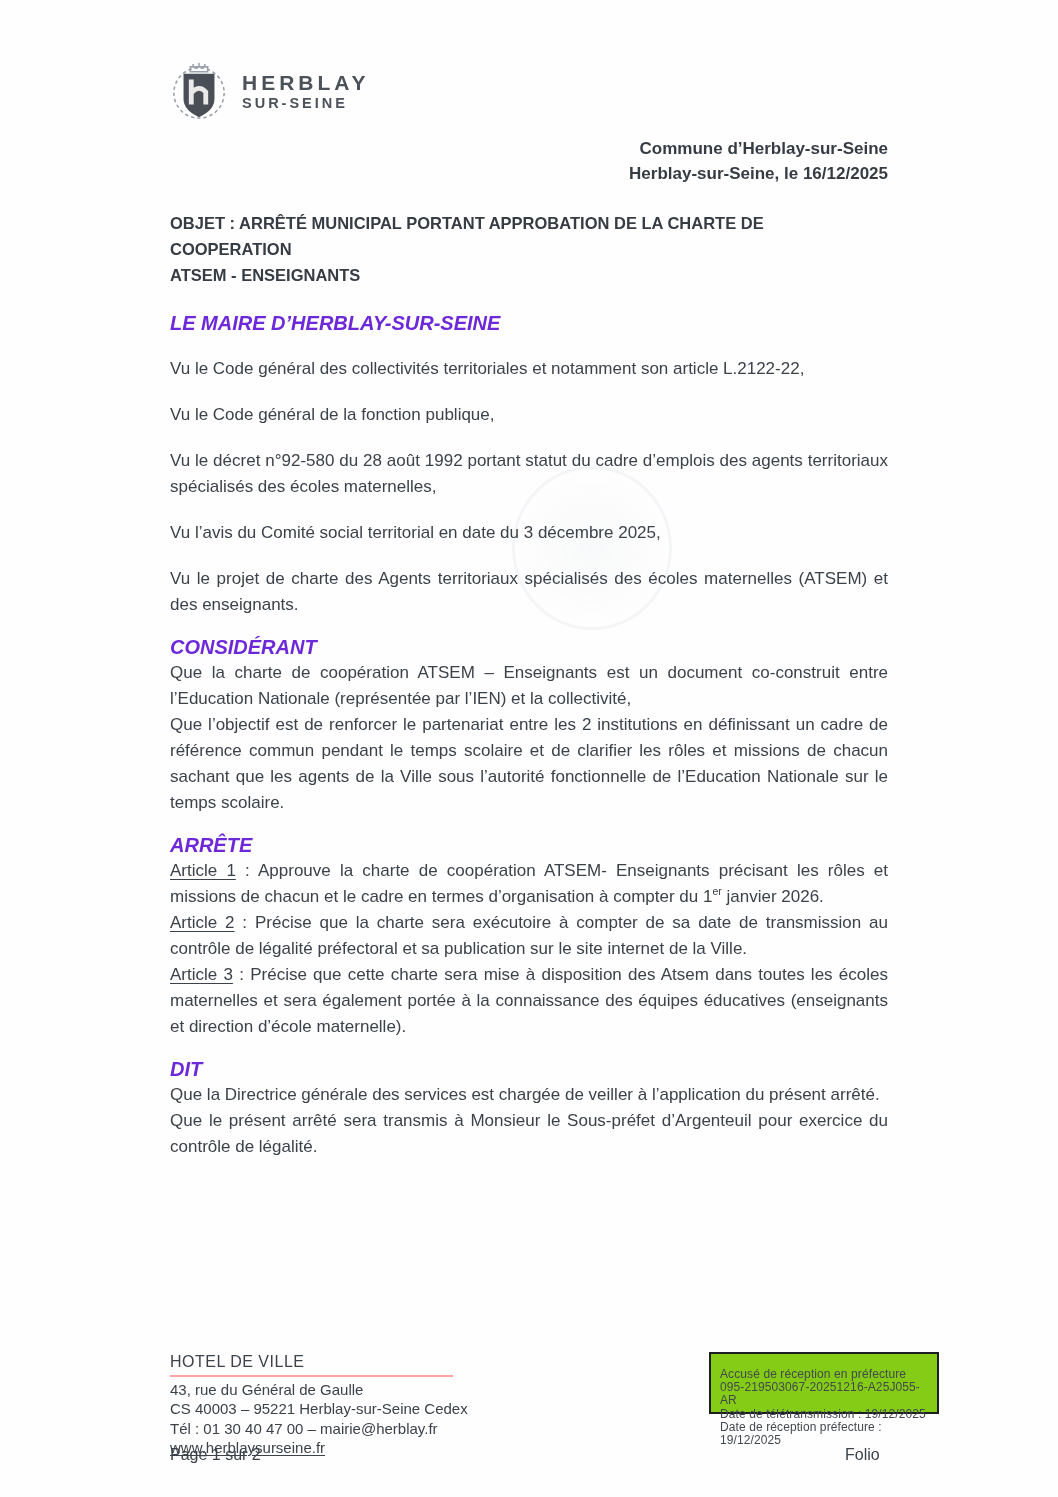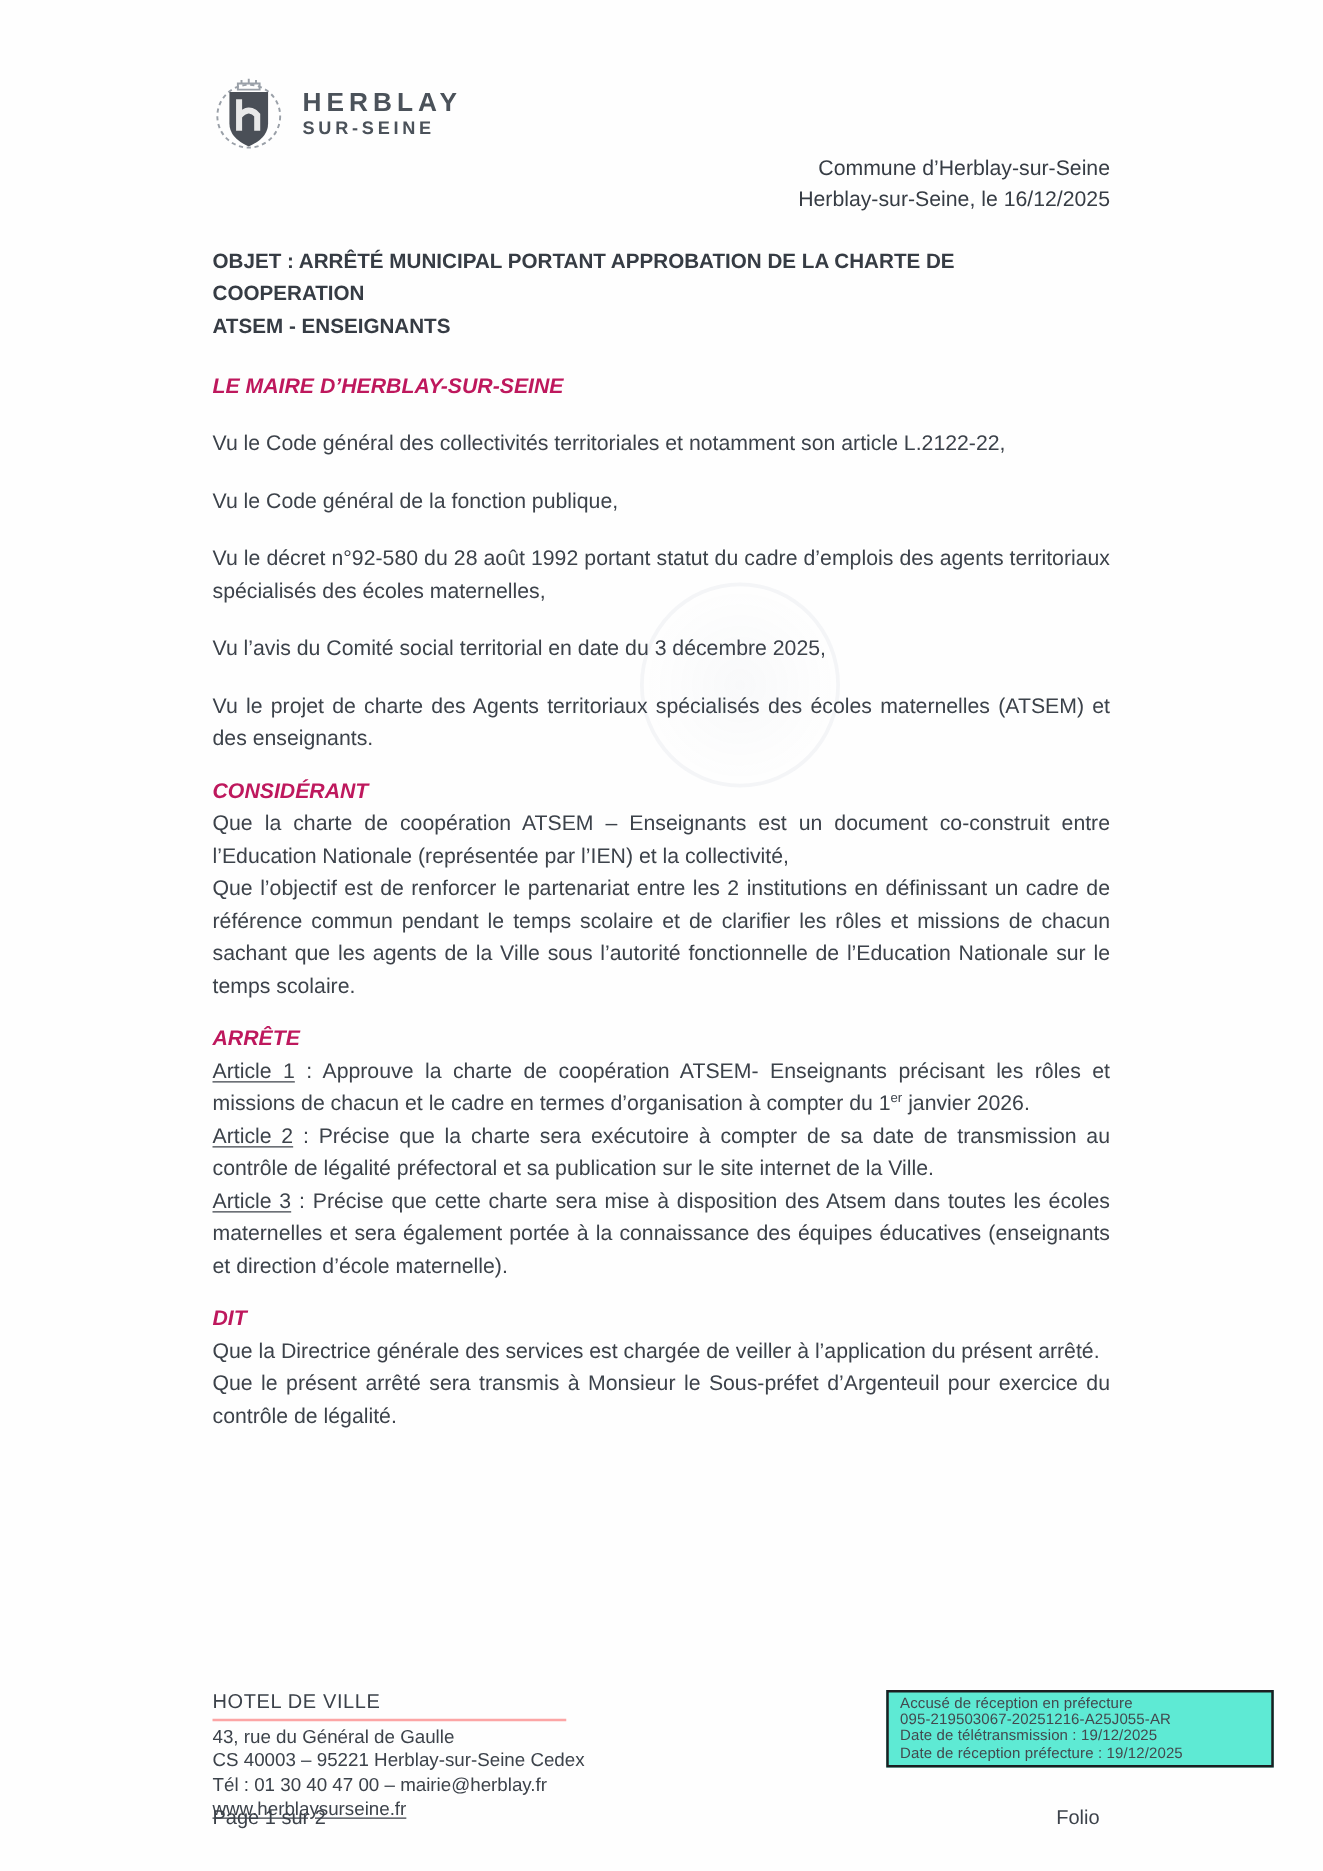"Commune d’Herblay-sur-Seine" .header-block { font-weight: normal -> bold; margin-top: none -> 14px }
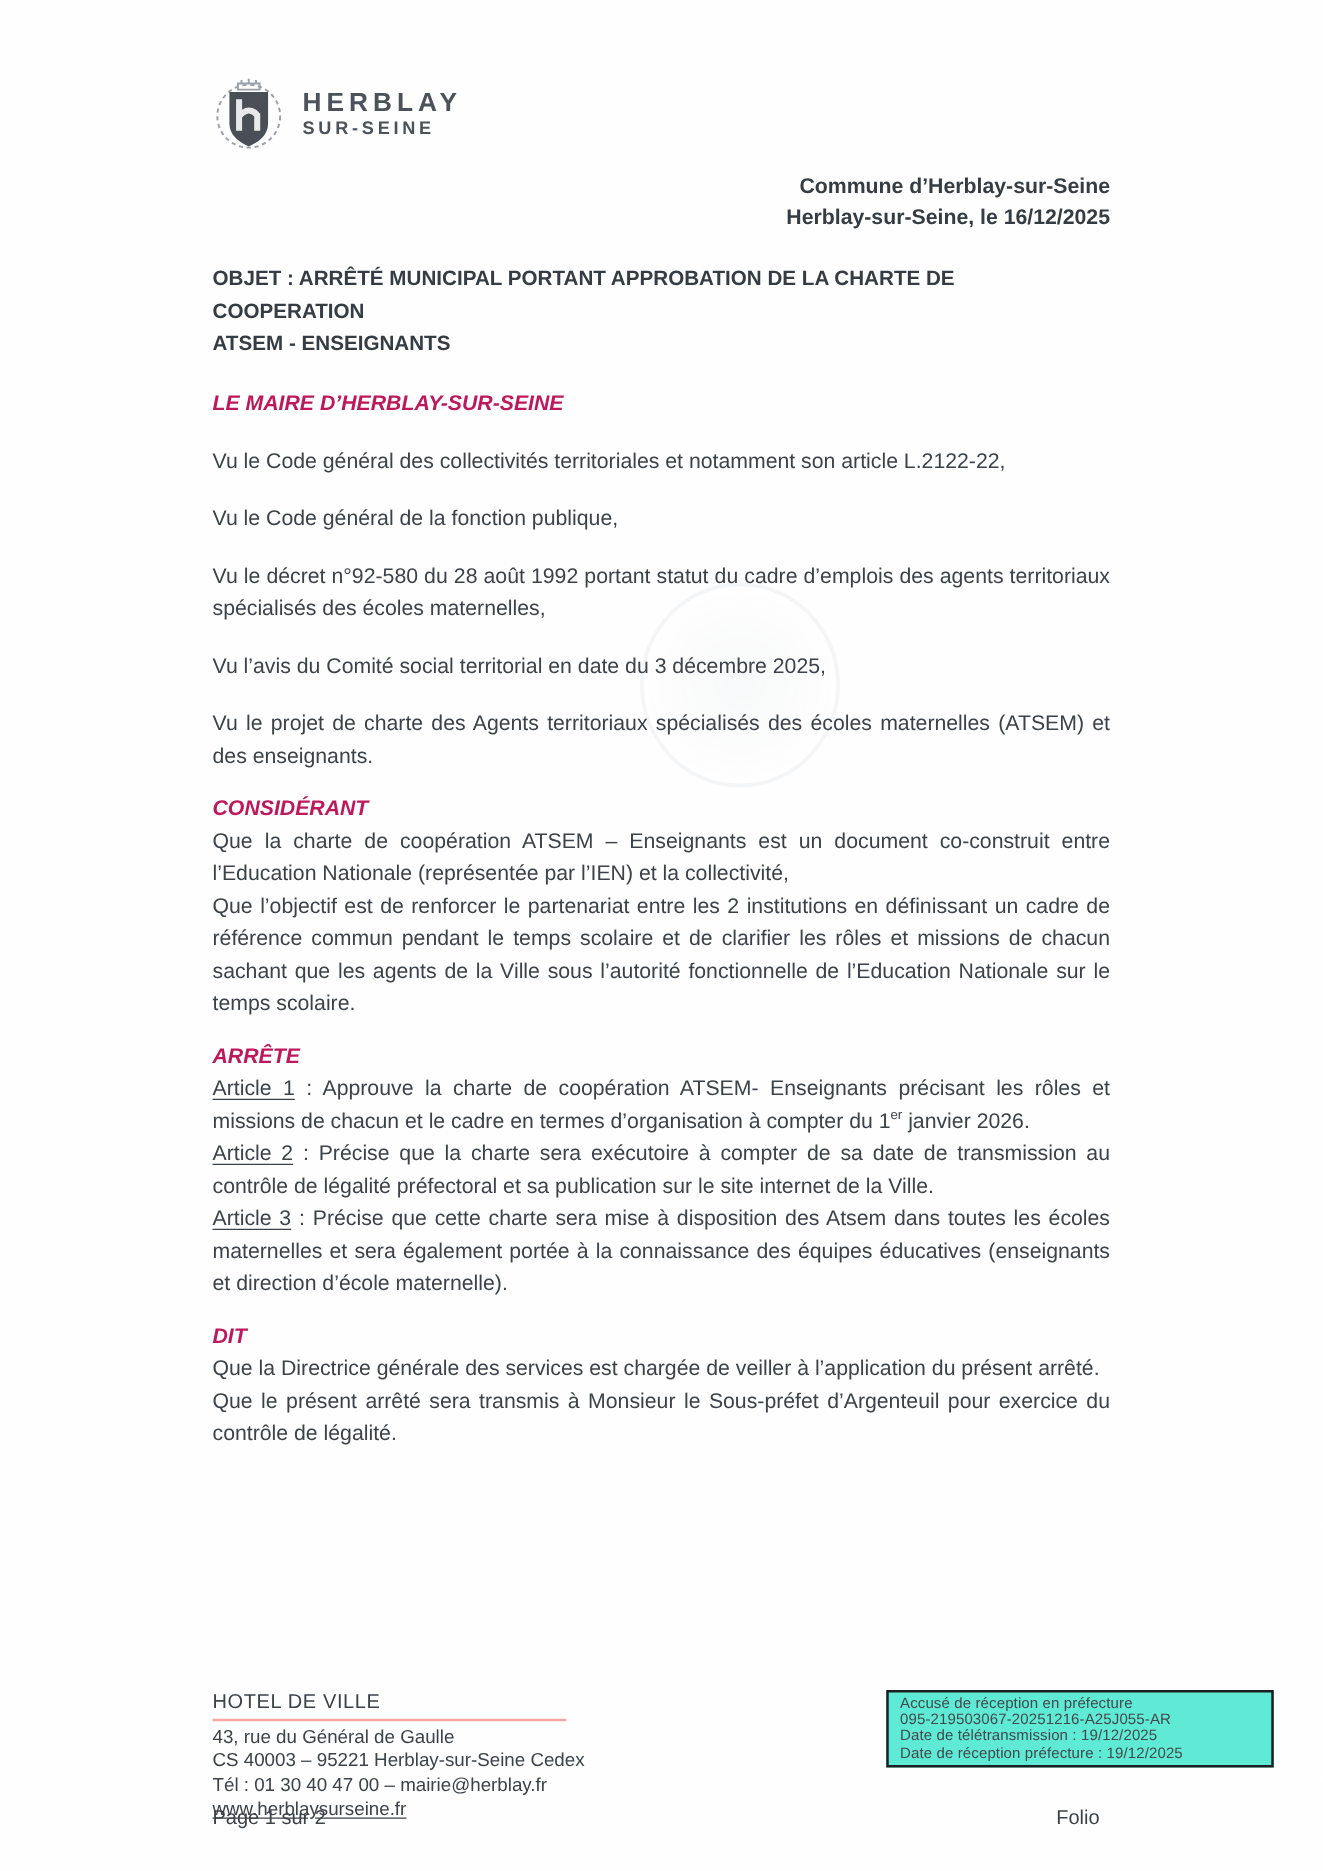"LE MAIRE D’HERBLAY-SUR-SEINE" .heading { color: #be185d -> #6d28d9; font-size: 17px -> 20px }
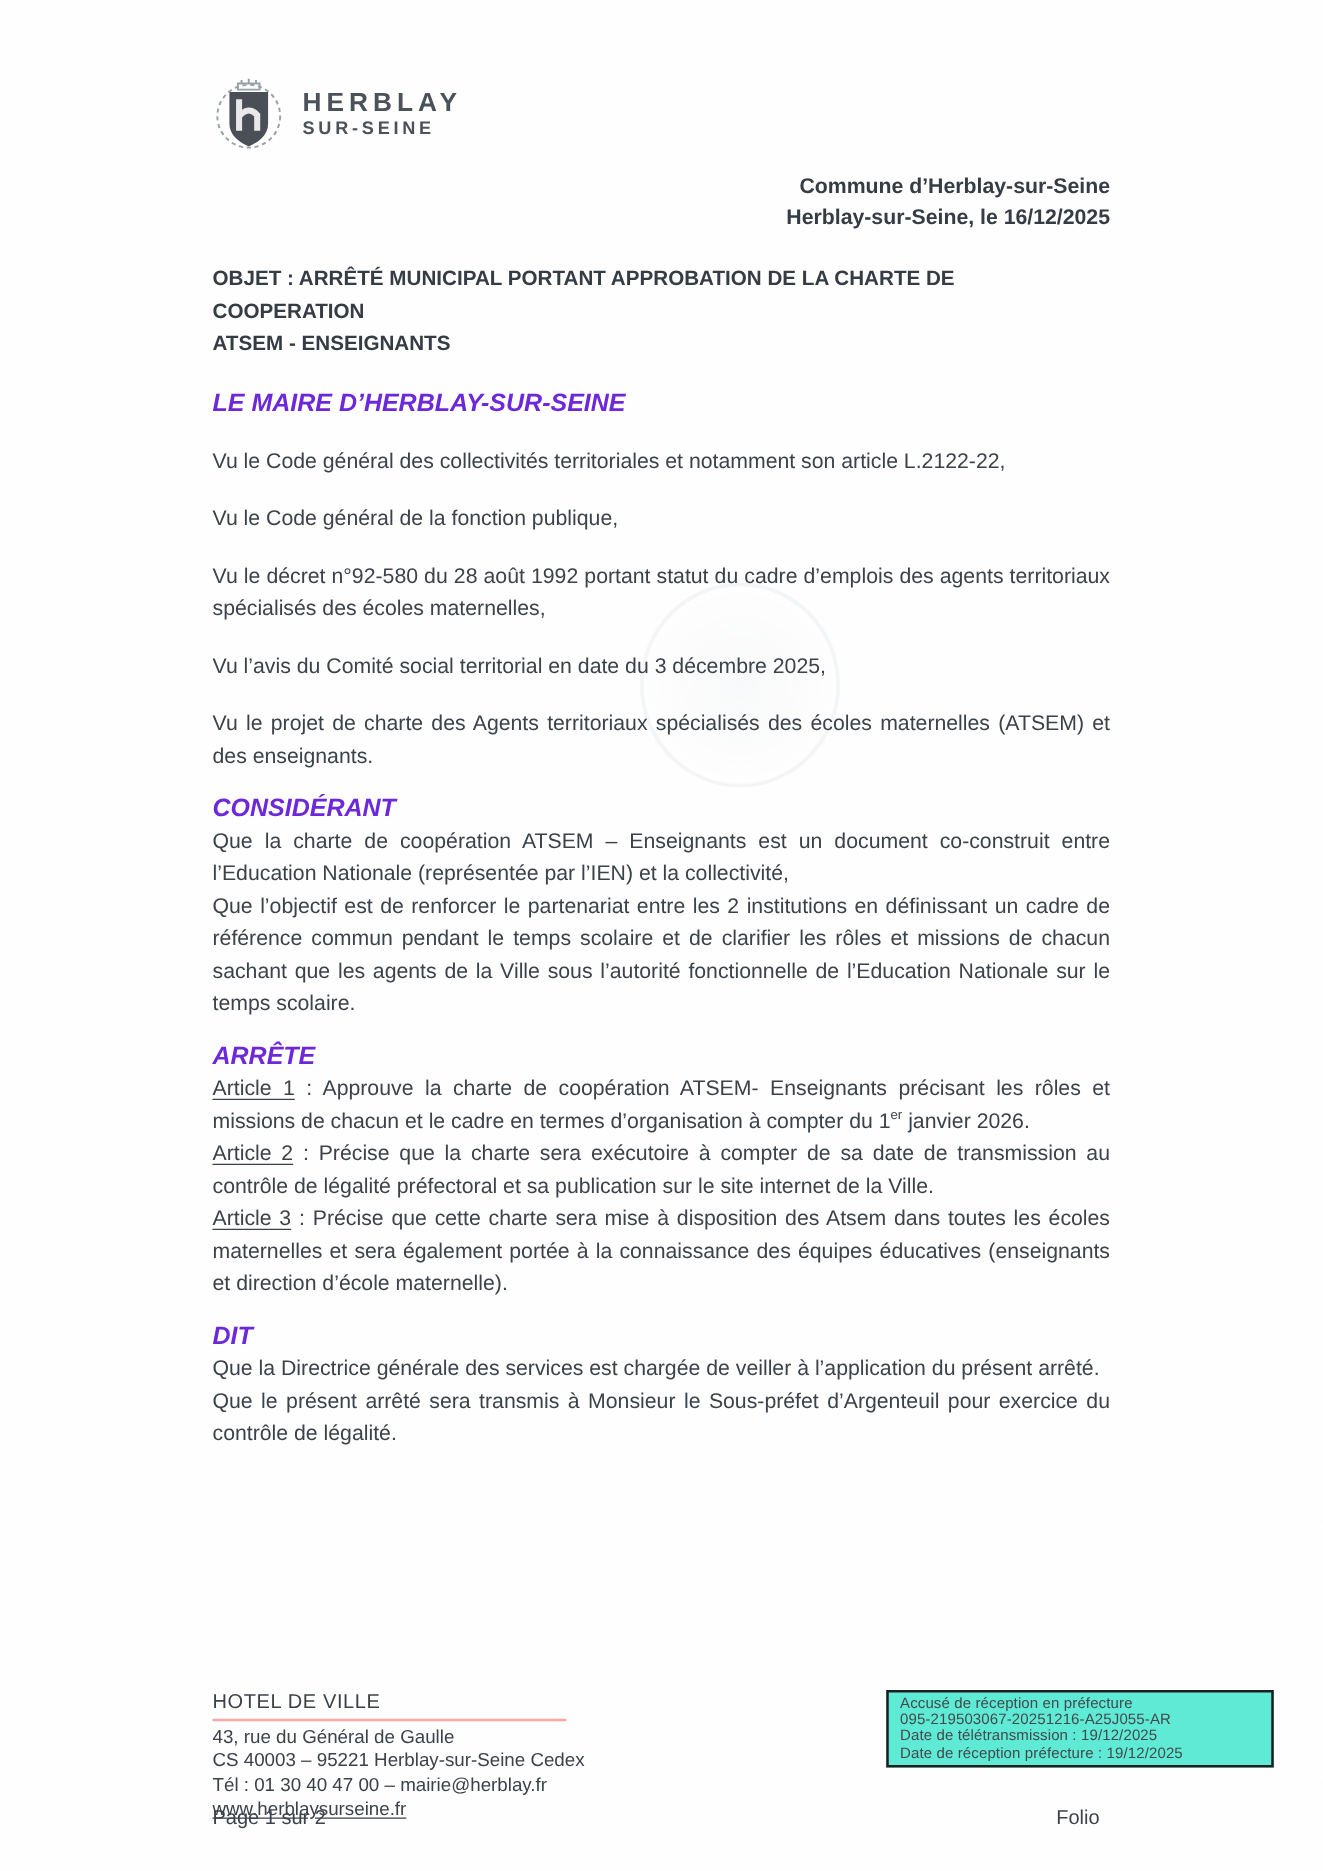"Accusé de réception en préfecture" .stamp-box { background: #5eead4 -> #84cc16; padding: 2px 7px 0 9px -> 14px 7px 0 9px; width: 310px -> 230px }
